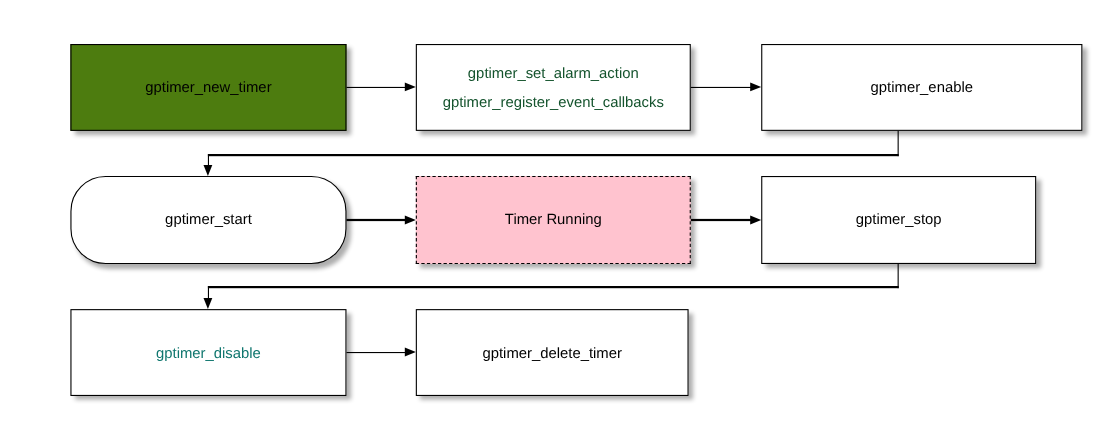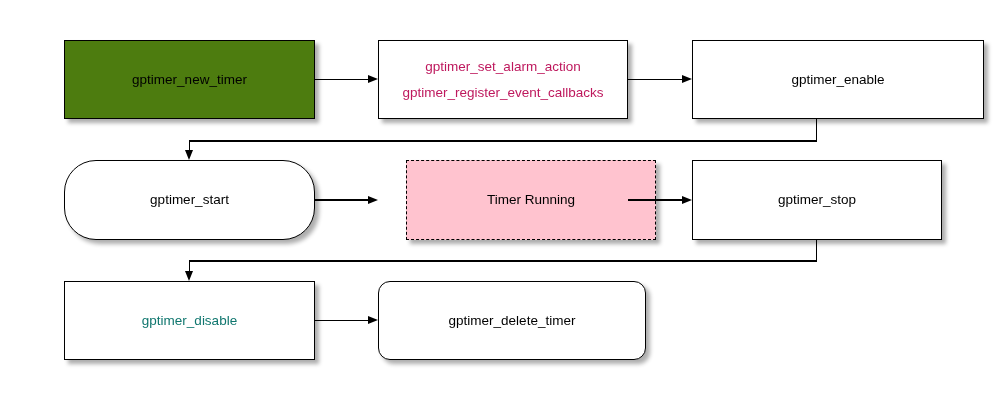"gptimer_set_alarm_action" div.node { color: #be185d -> #14532d }
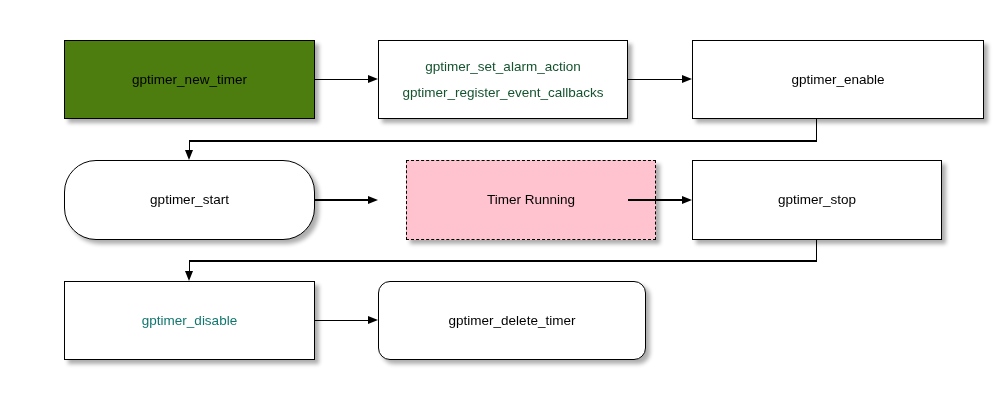"Timer Running" .node.state { margin-left: 28px -> none }
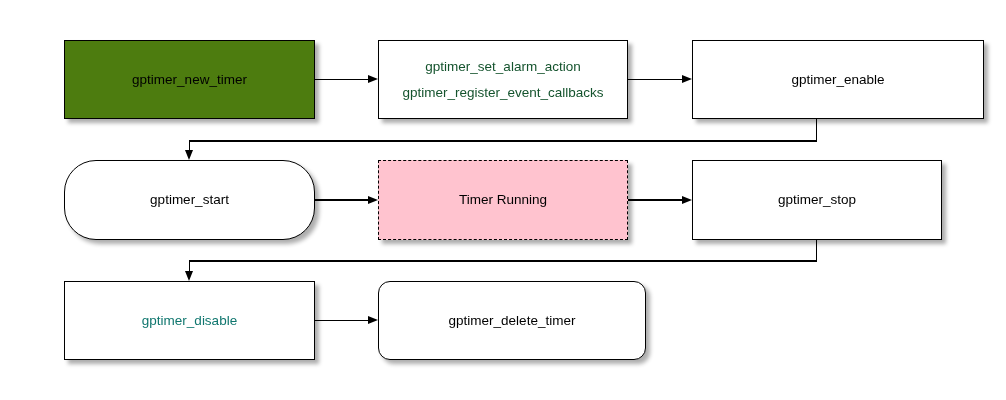"gptimer_delete_timer" div.node { border-radius: 12px -> none; width: 268px -> 248px }
